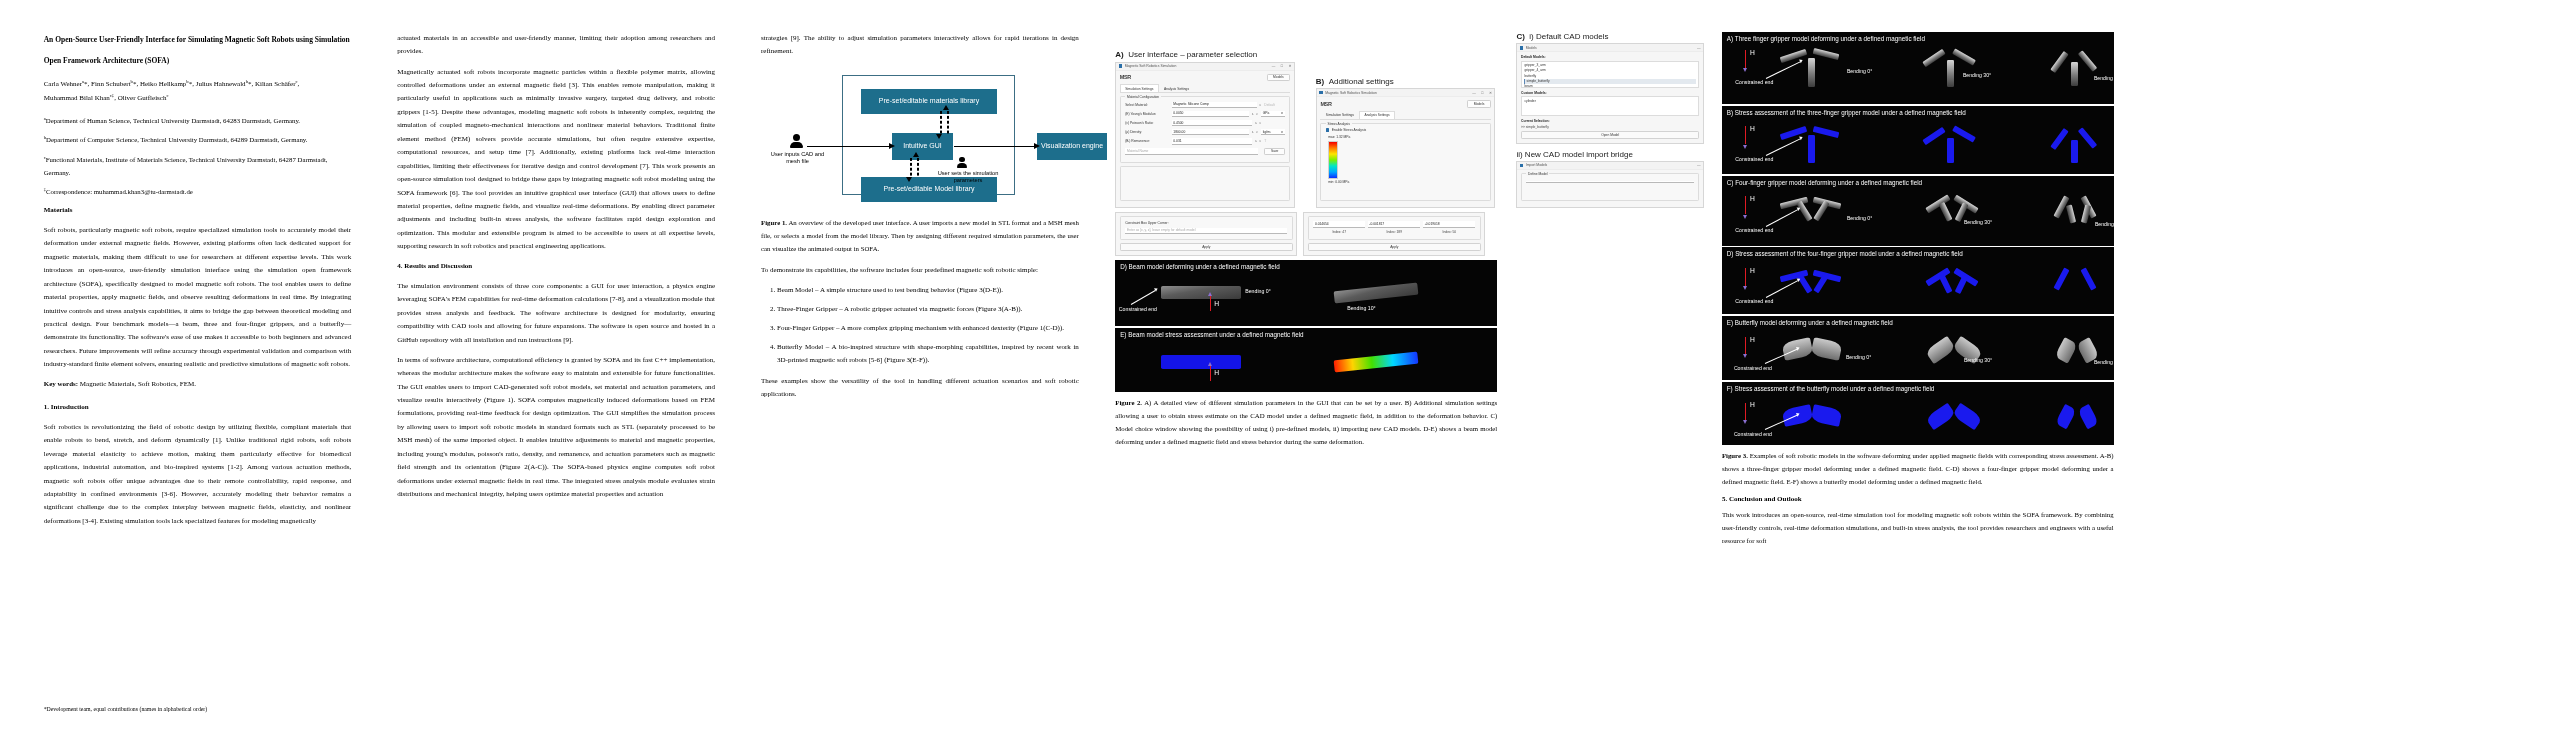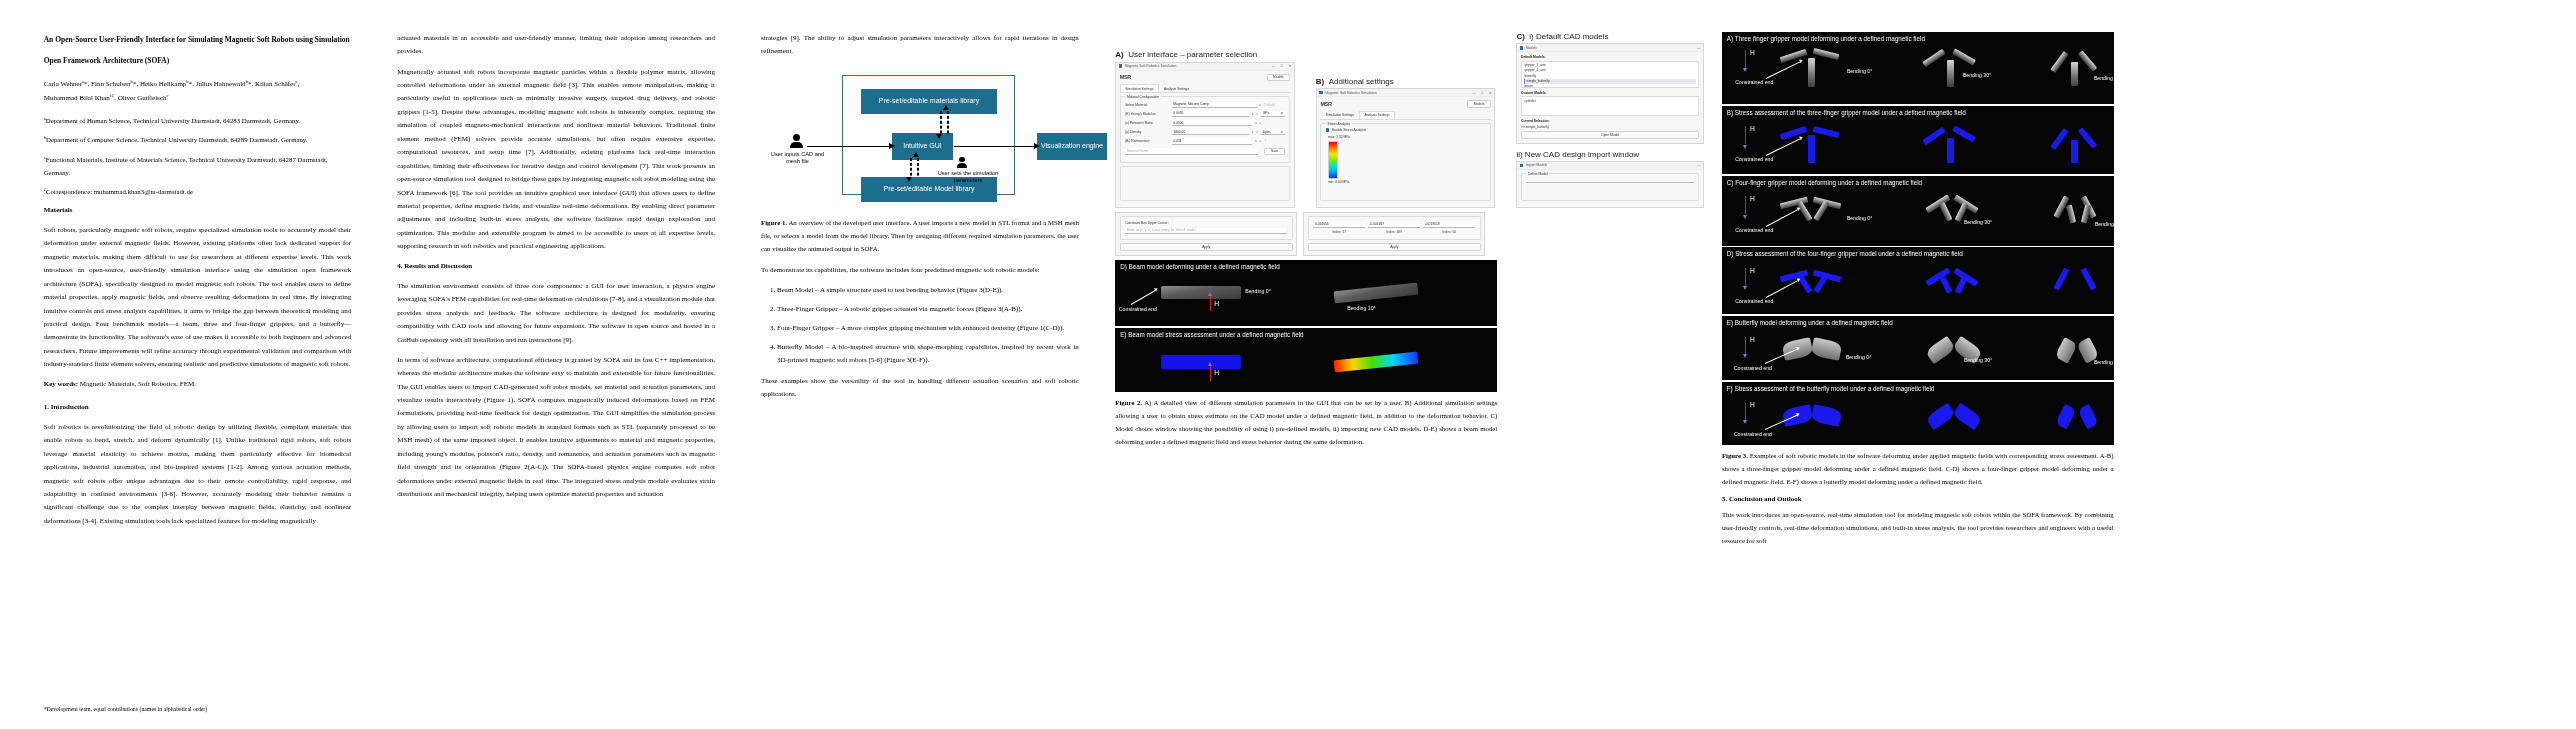"ii) New CAD design import" span.sub { text: design import window -> model import bridge }
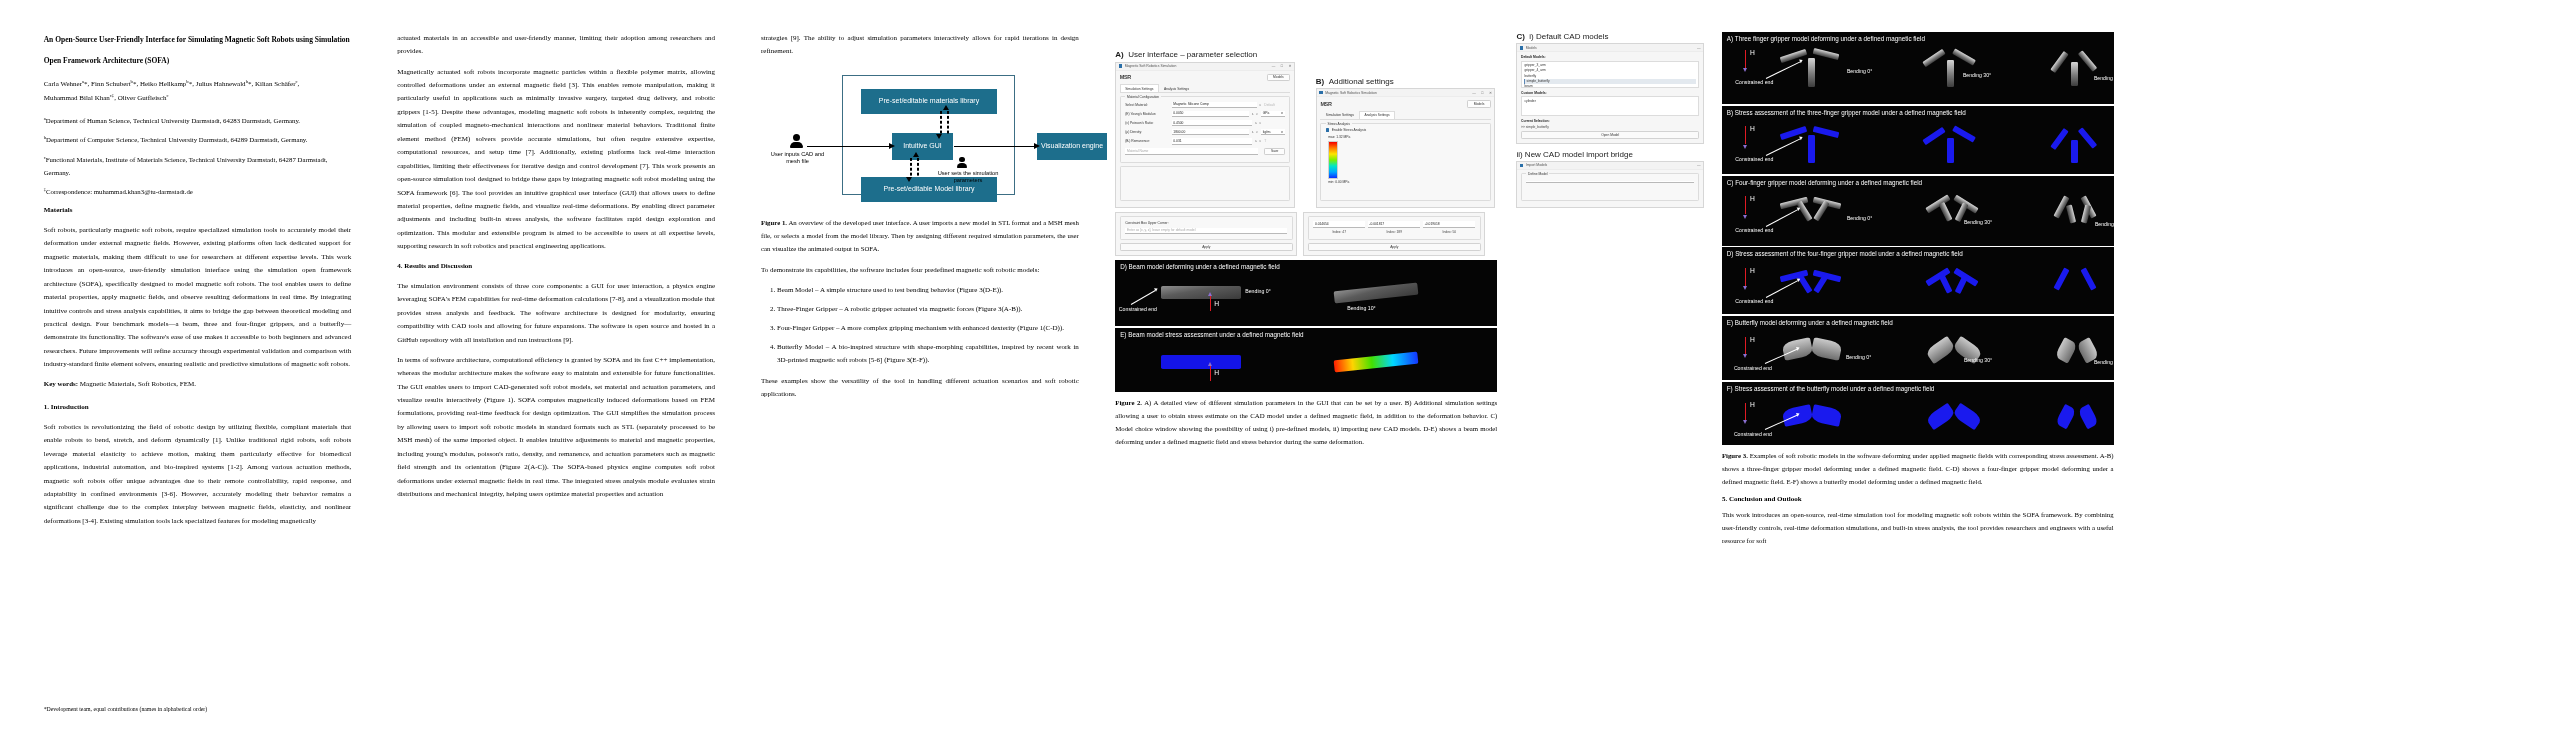"To demonstrate its capabilities, the" p { text: models -> simple }
